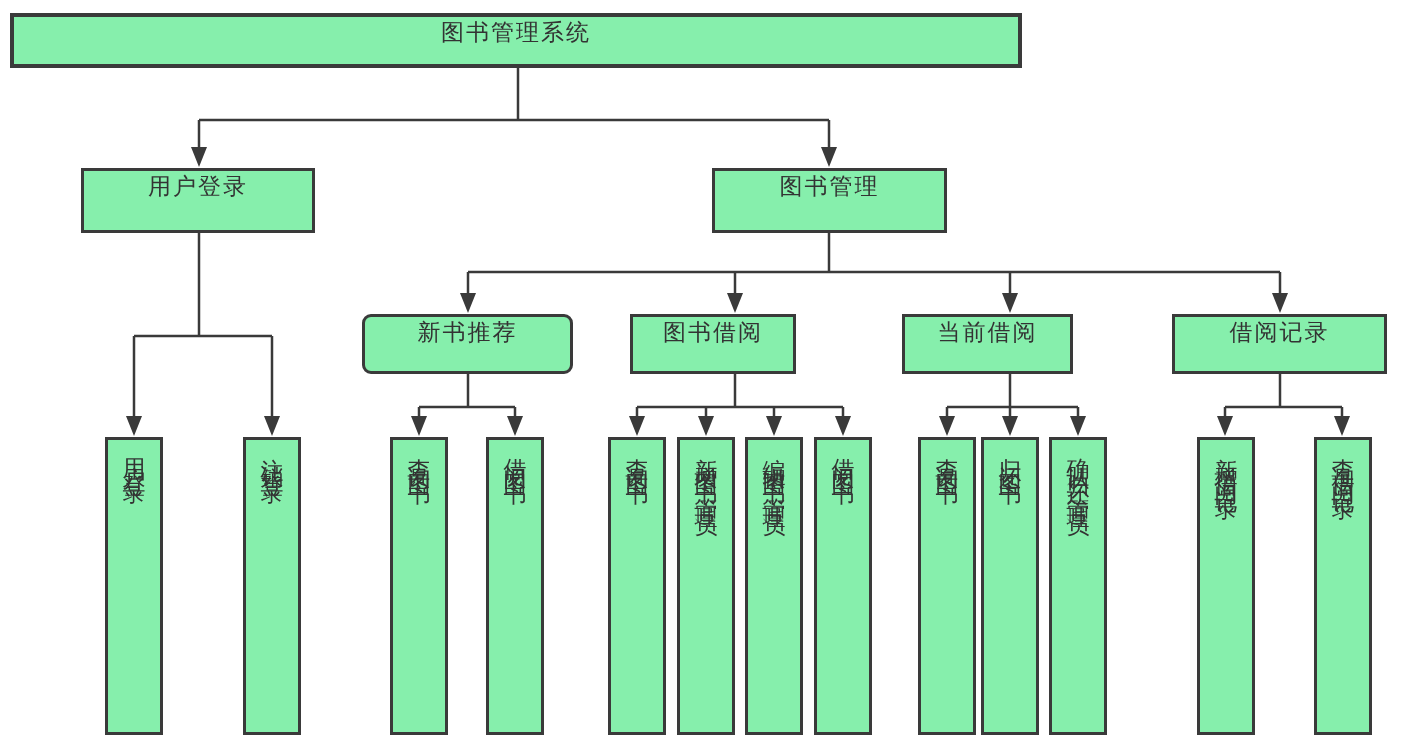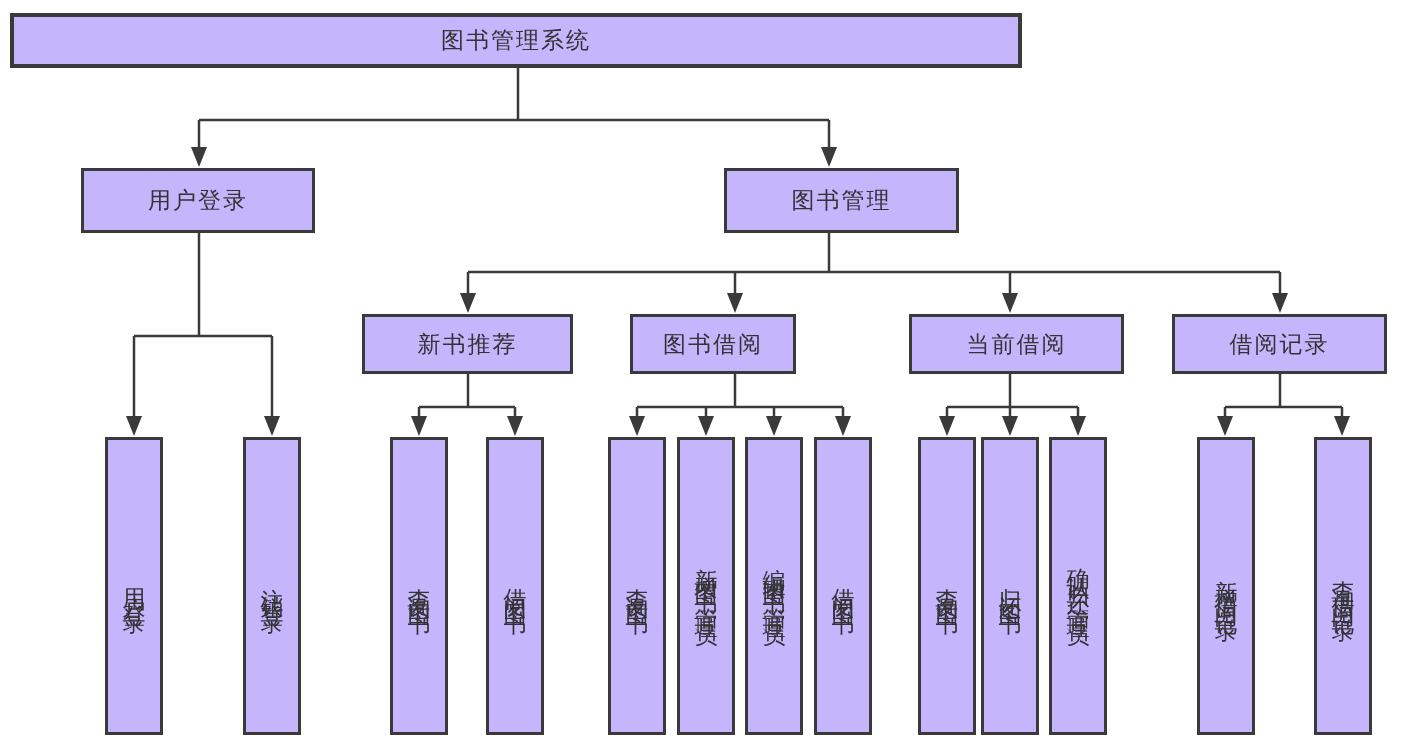"图书管理系统" .box { align-items: center -> none; background: #c4b5fd -> #86efac }
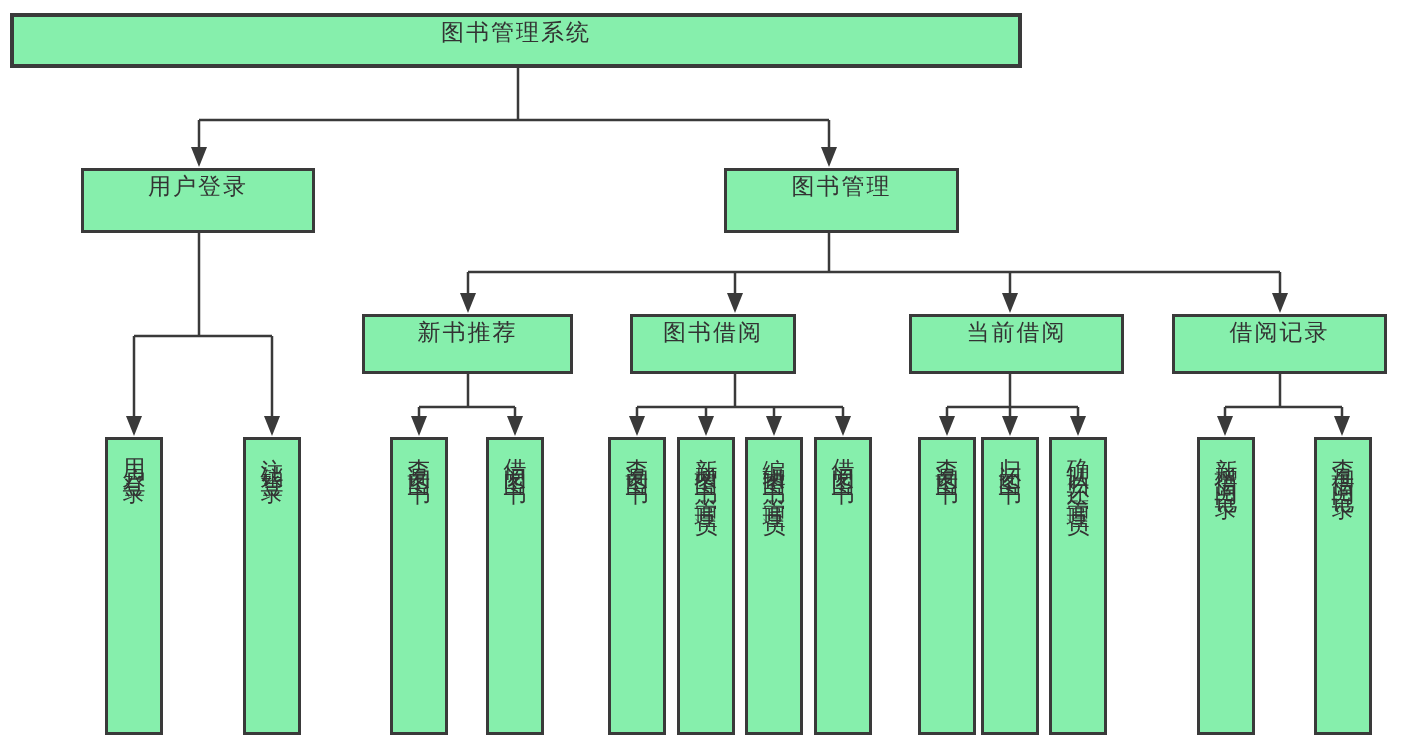"图书管理" #n-book-mgmt { margin-left: 12px -> none }
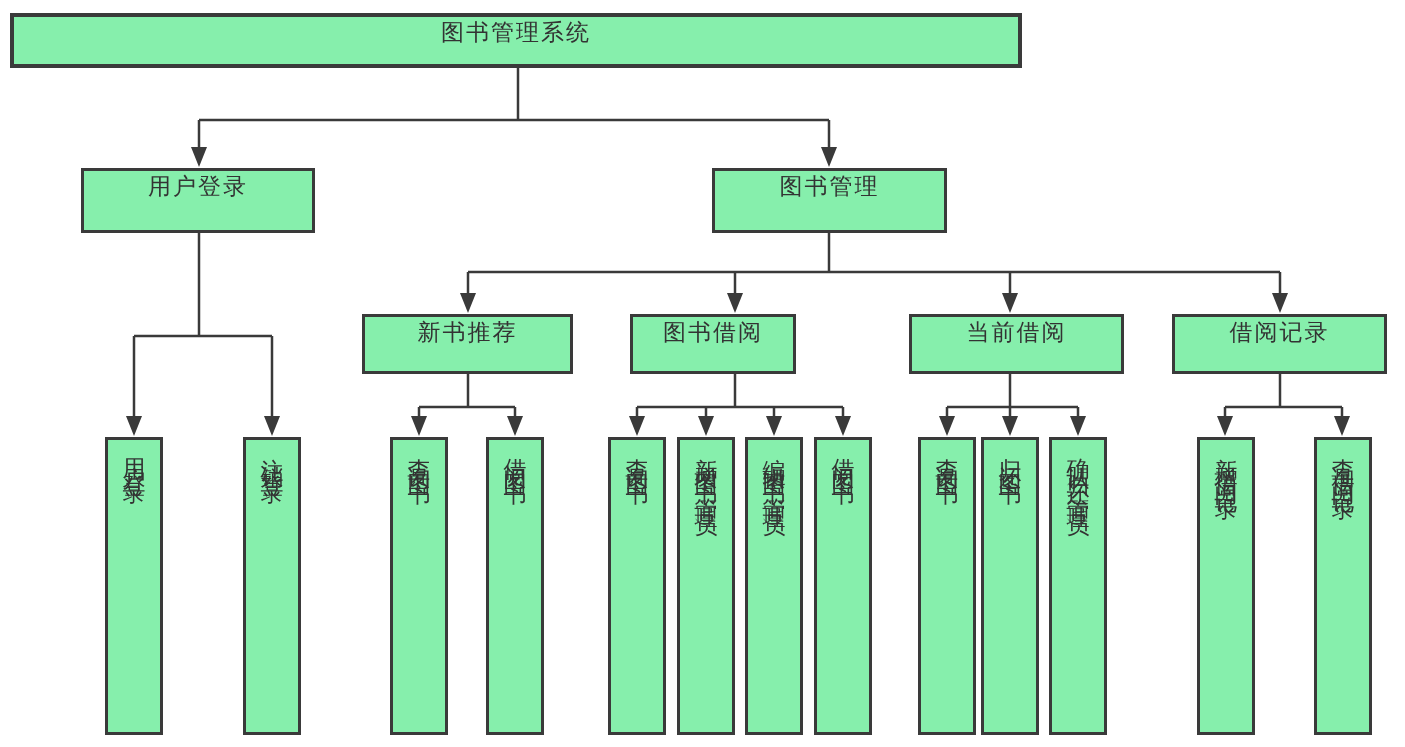"新书推荐" #n-new-book-rec { border-radius: none -> 9px }
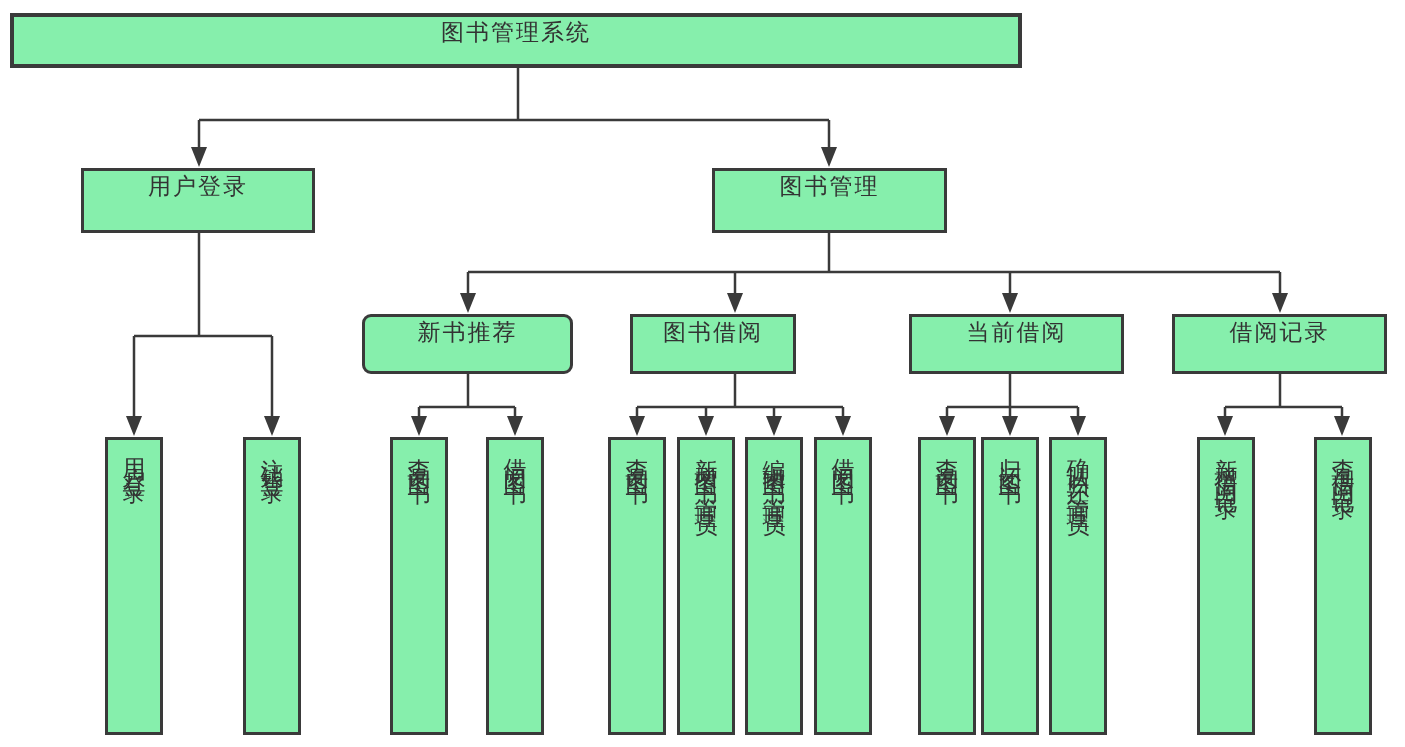"当前借阅" #n-cur-borrow { margin-left: 7px -> none; width: 215px -> 171px }
